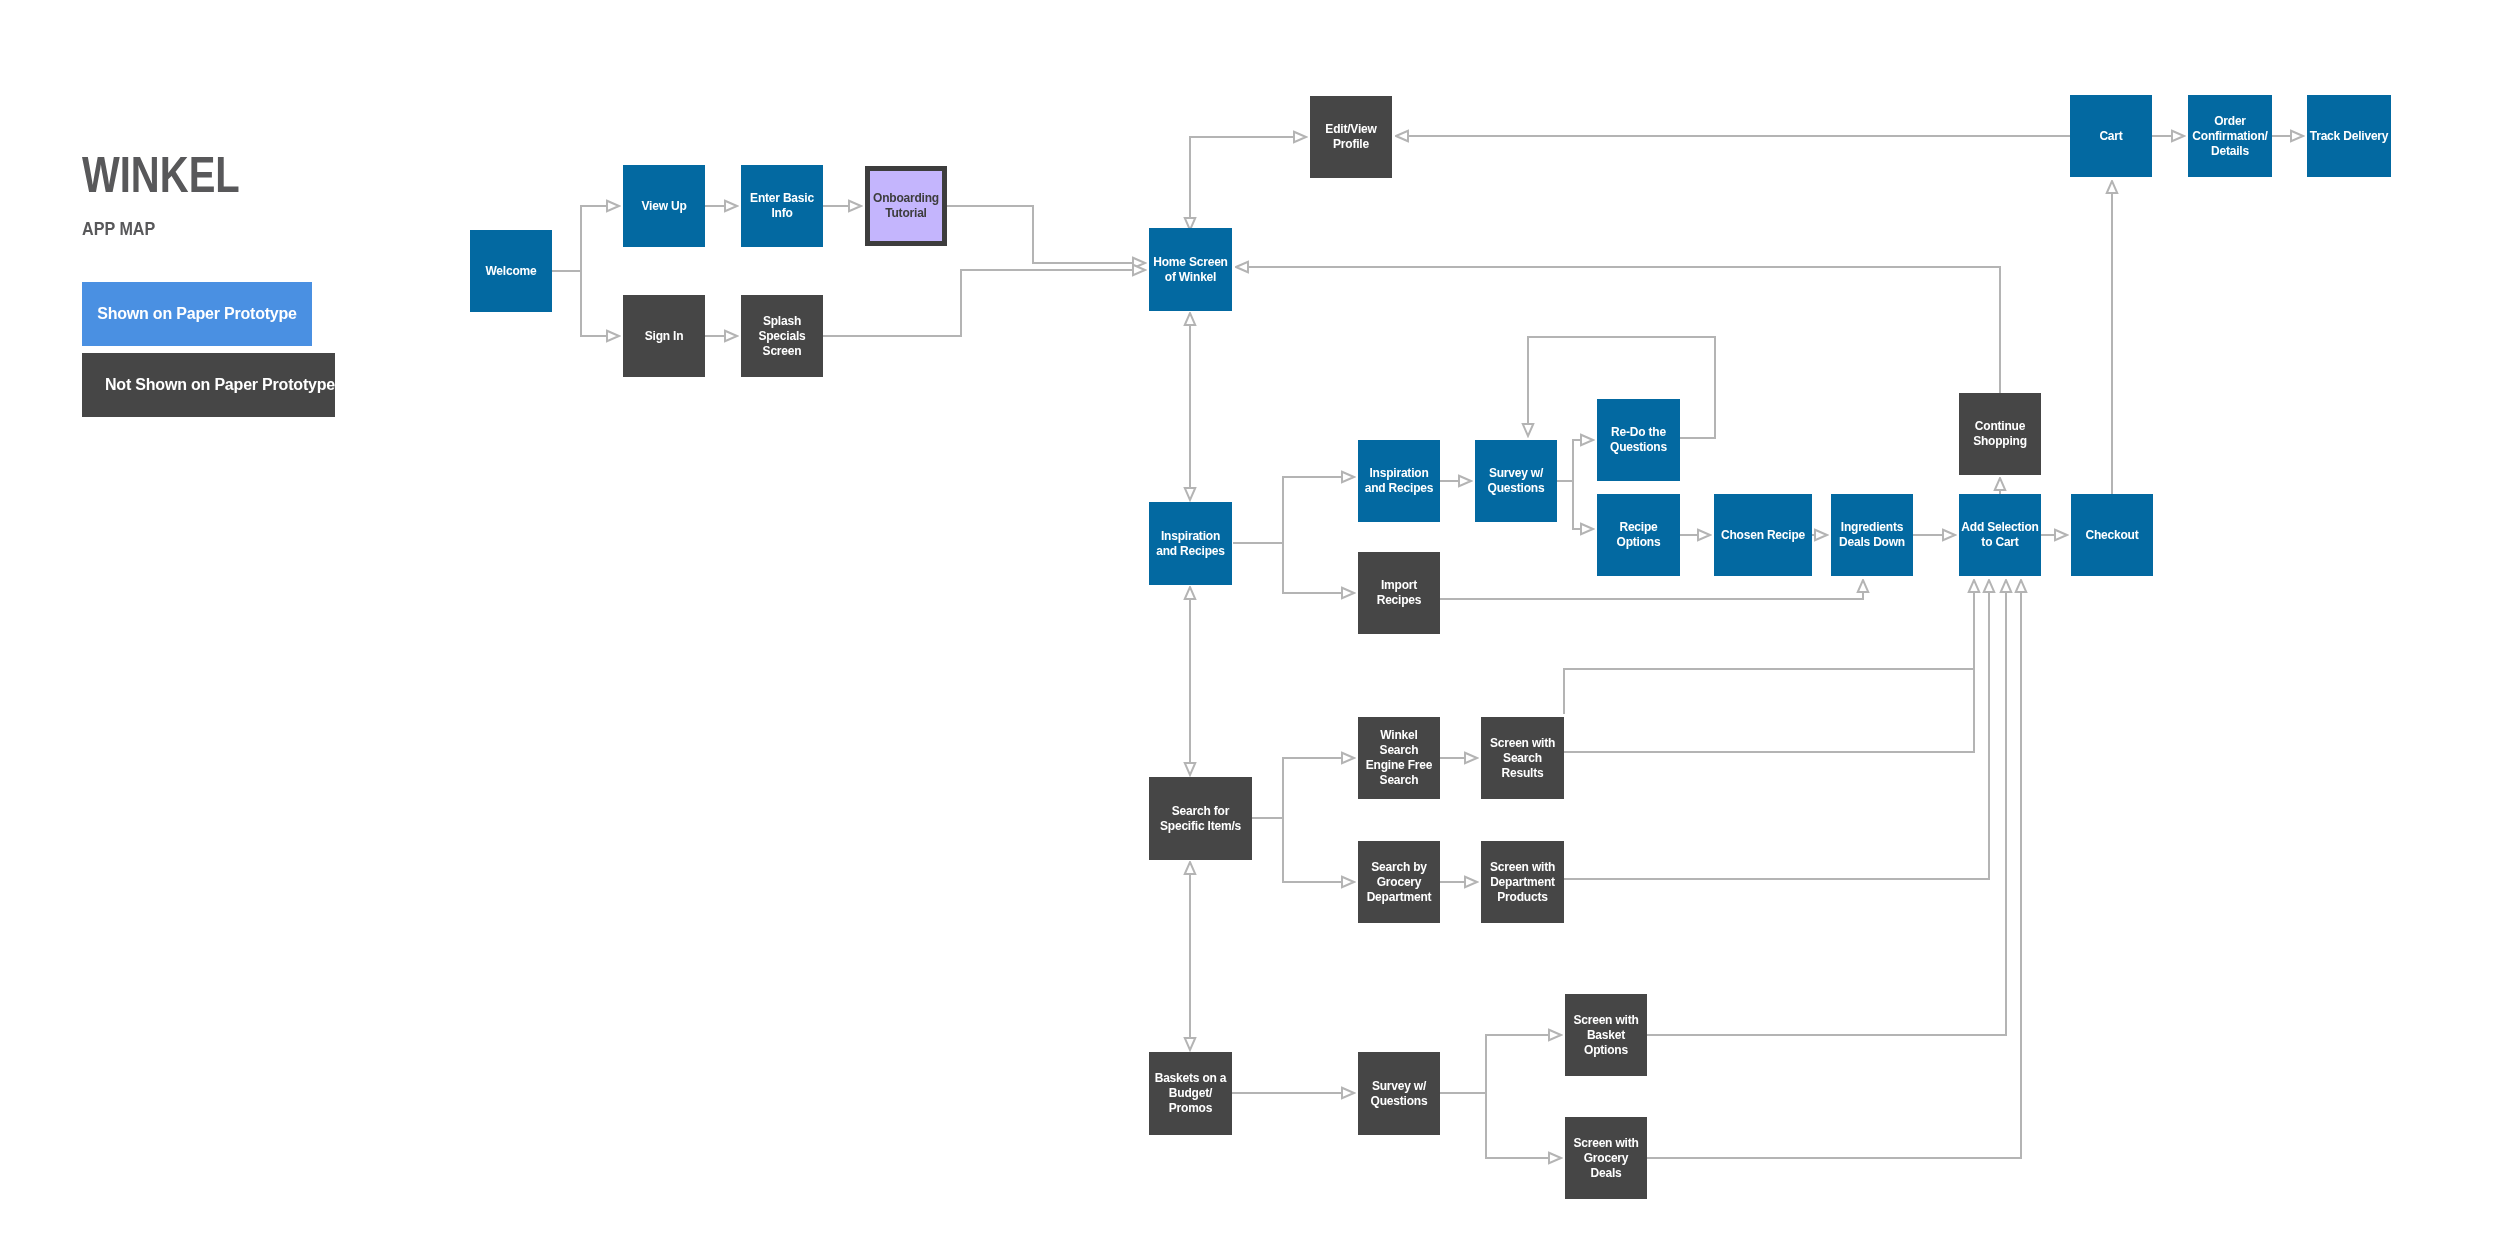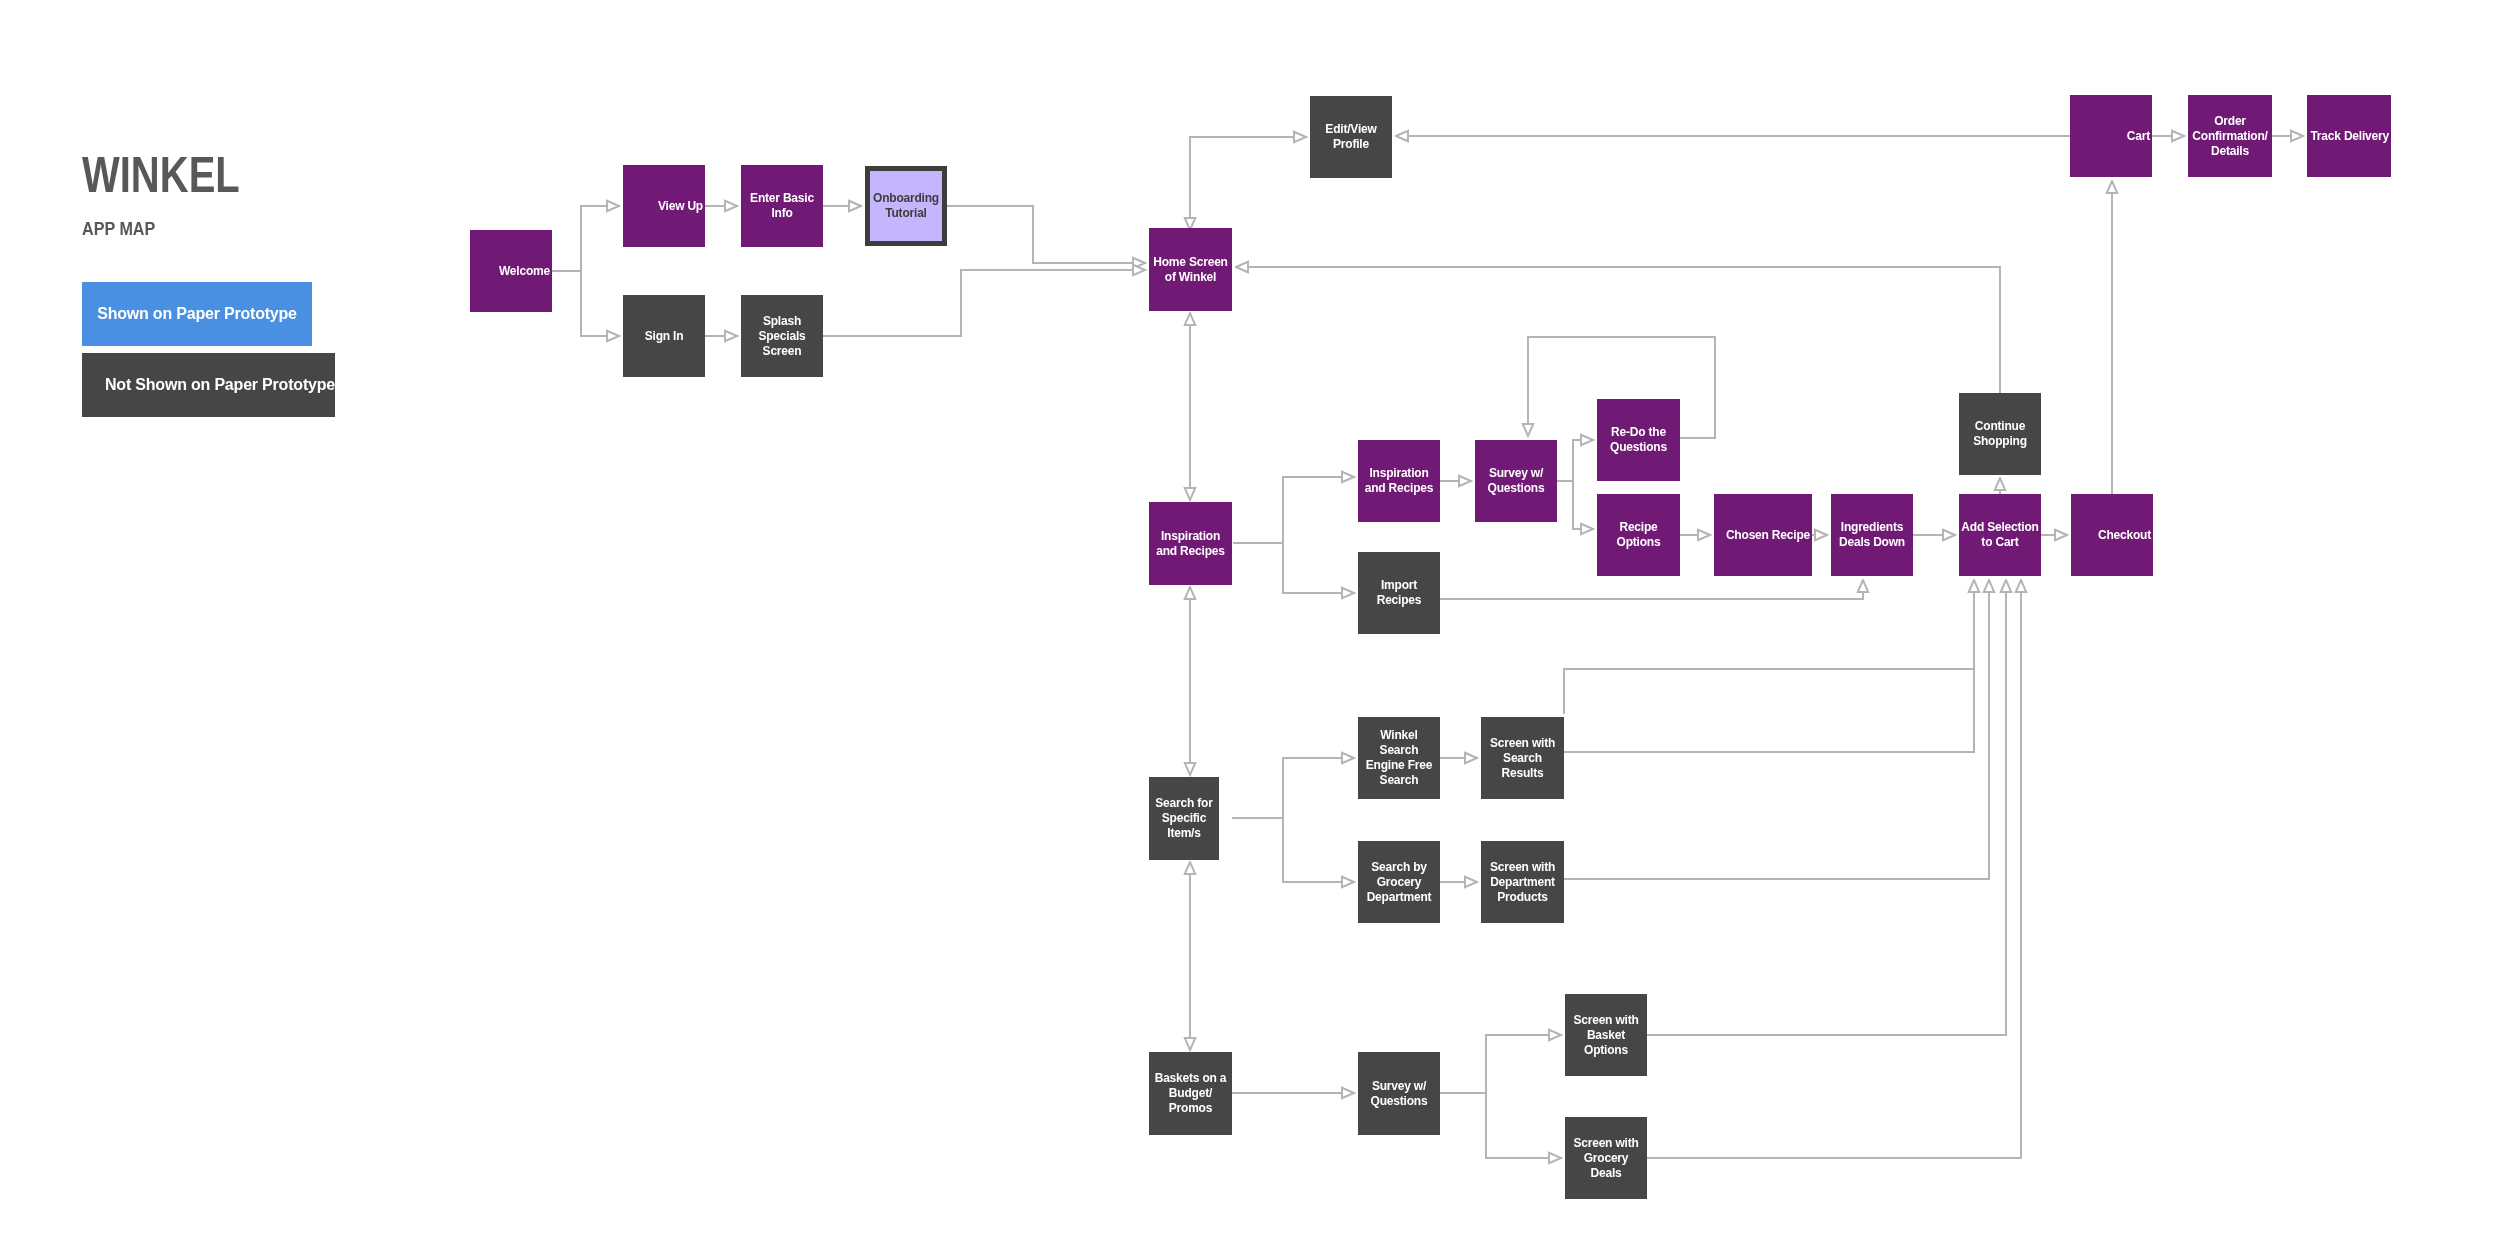"Order Confirmation/ Details" .node.blue { background: #701a75 -> #0369a1; justify-content: flex-end -> none }
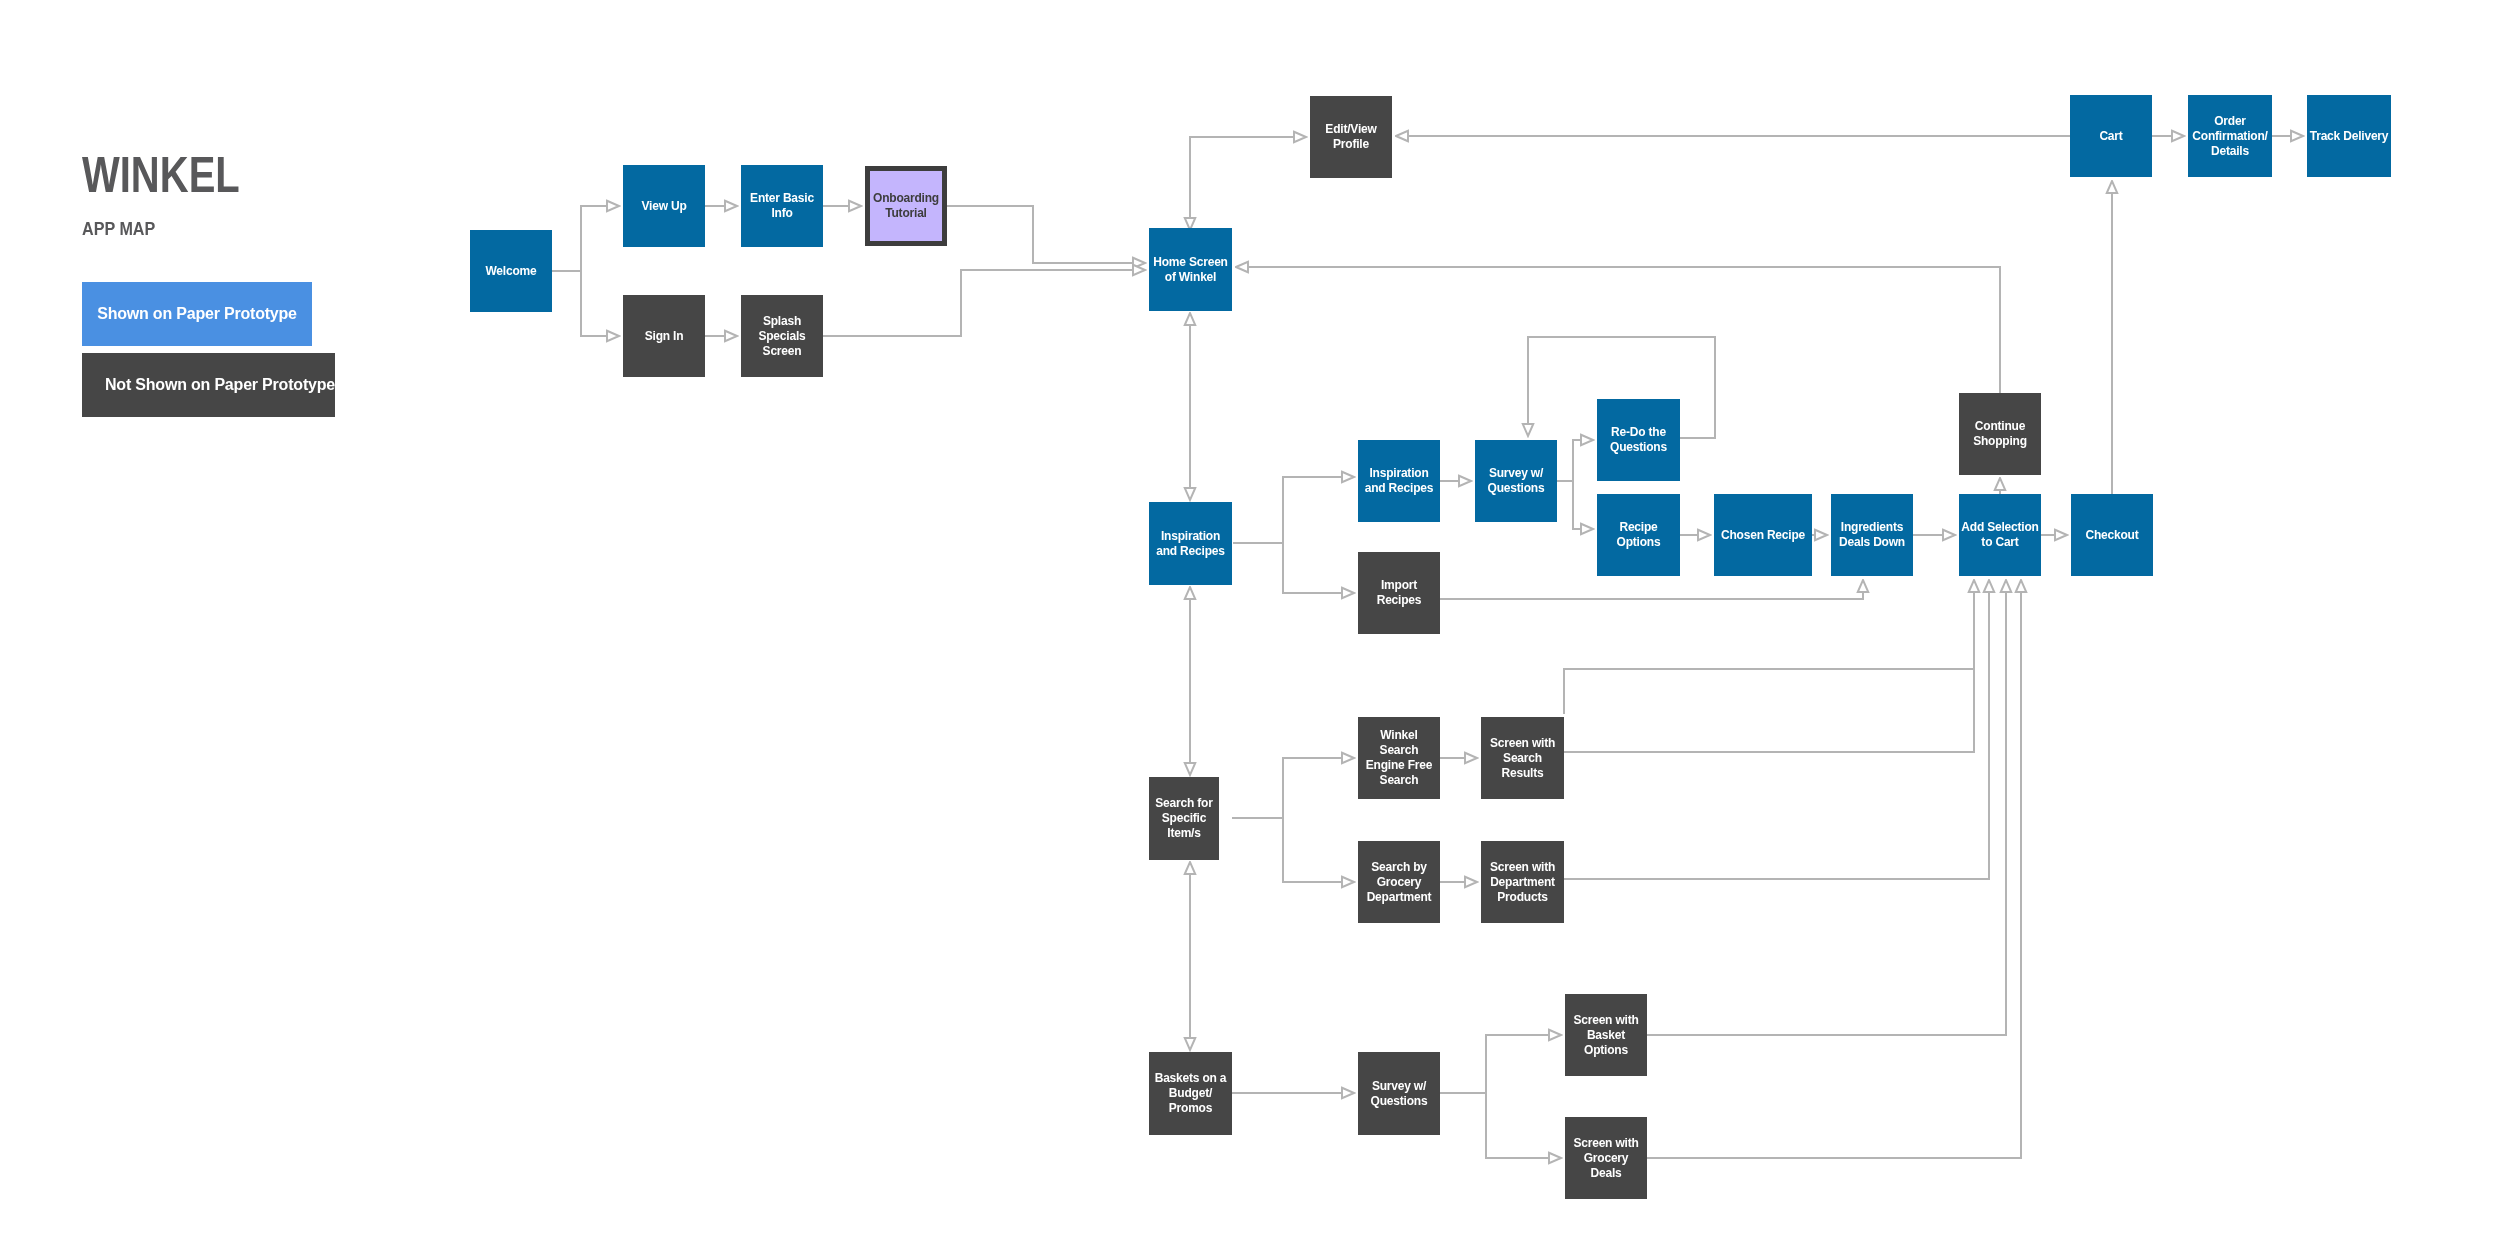"Search for Specific Item/s" div.node { width: 70px -> 103px }
